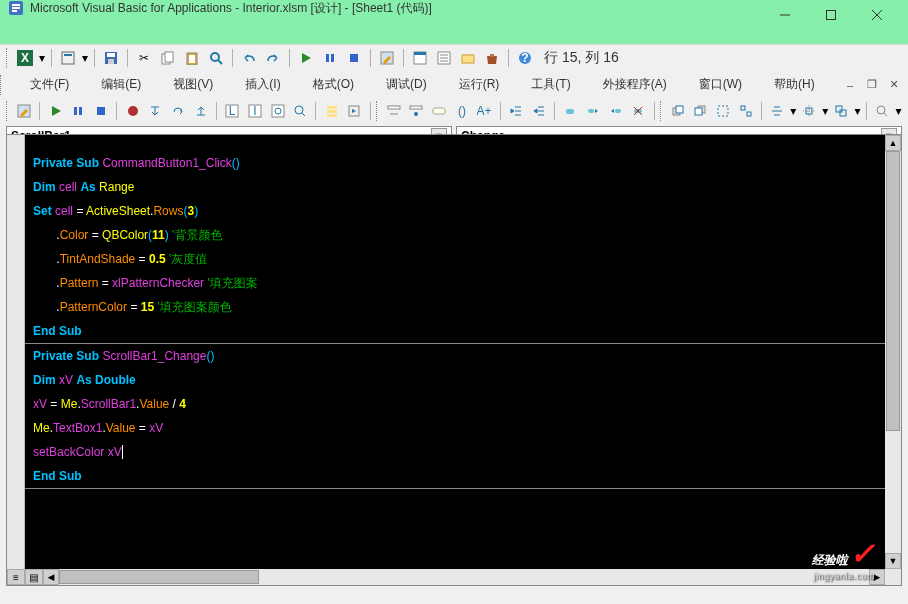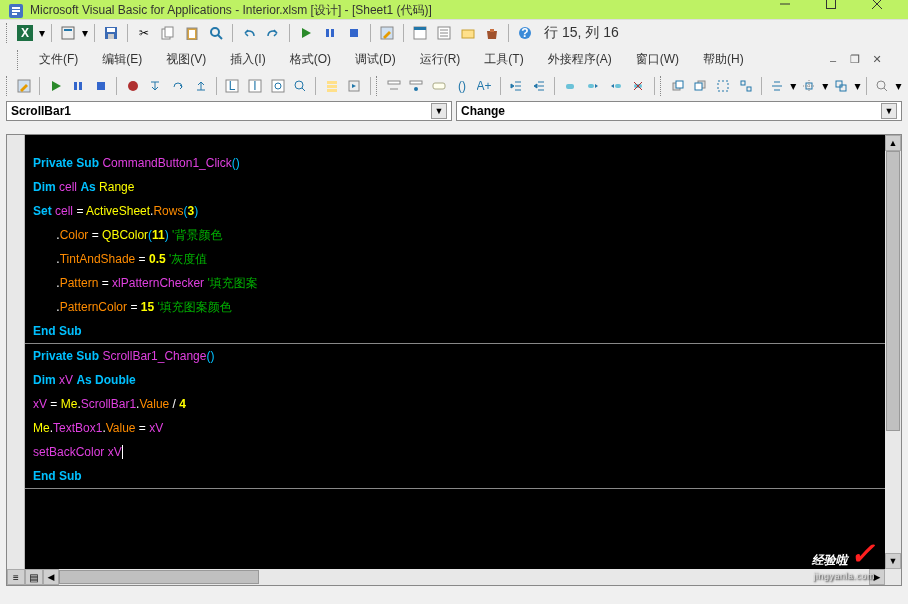"Microsoft Visual Basic for Applications" .titlebar { align-items: flex-end -> flex-start; background: #bef264 -> #86efac; height: 20px -> 45px }
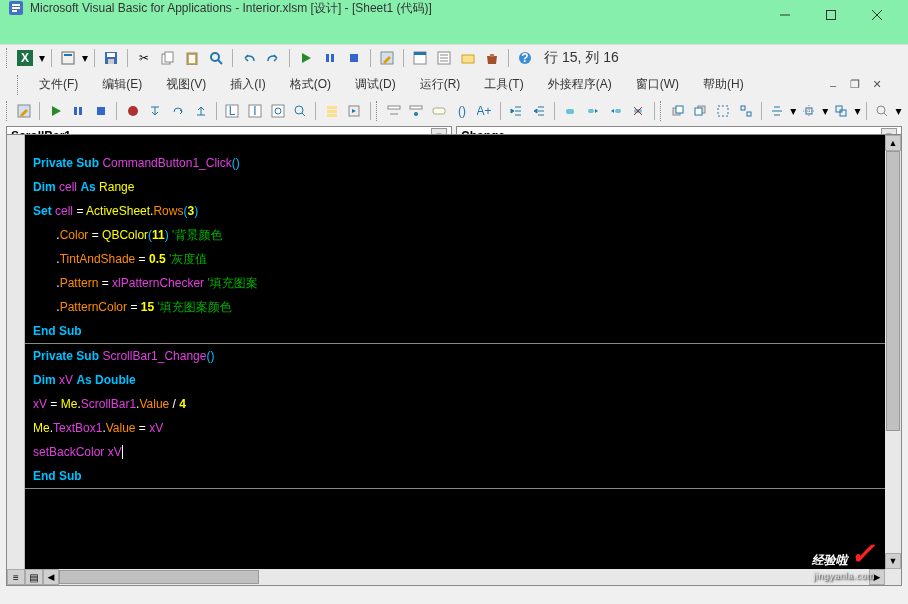"文件(F)" .menubar { gap: 8px -> 16px; padding: 2px 17px -> 2px 0 }
